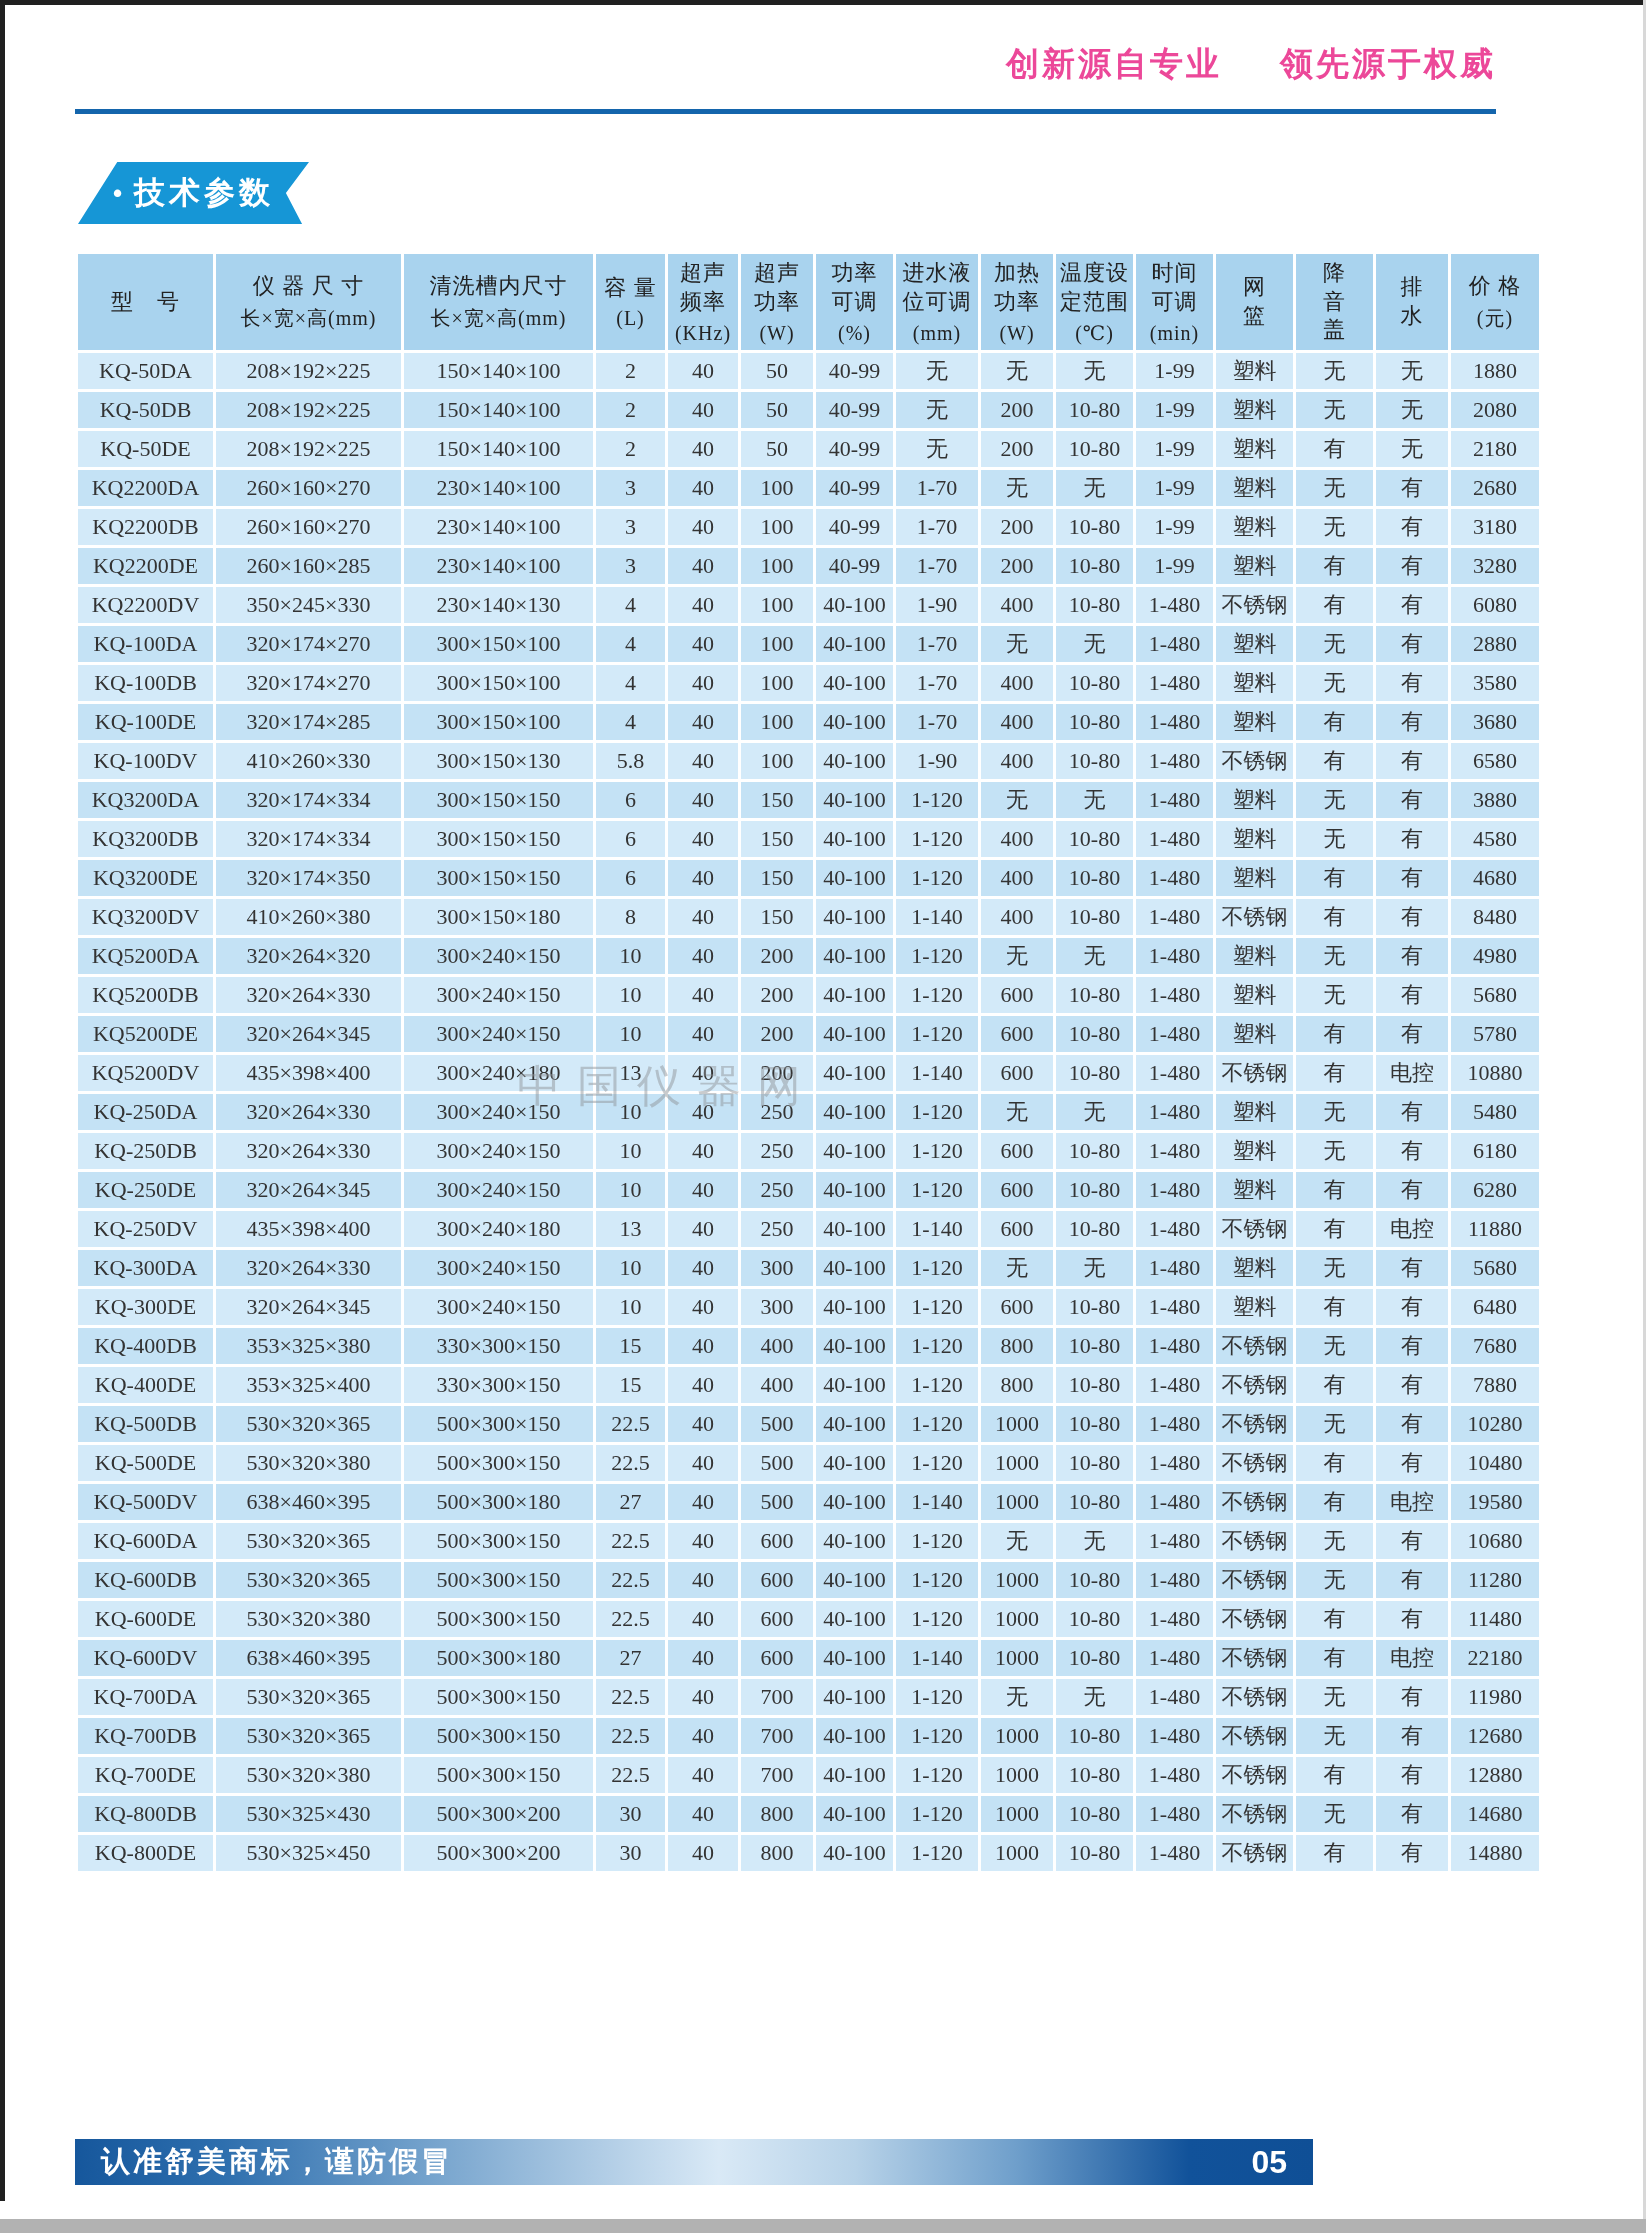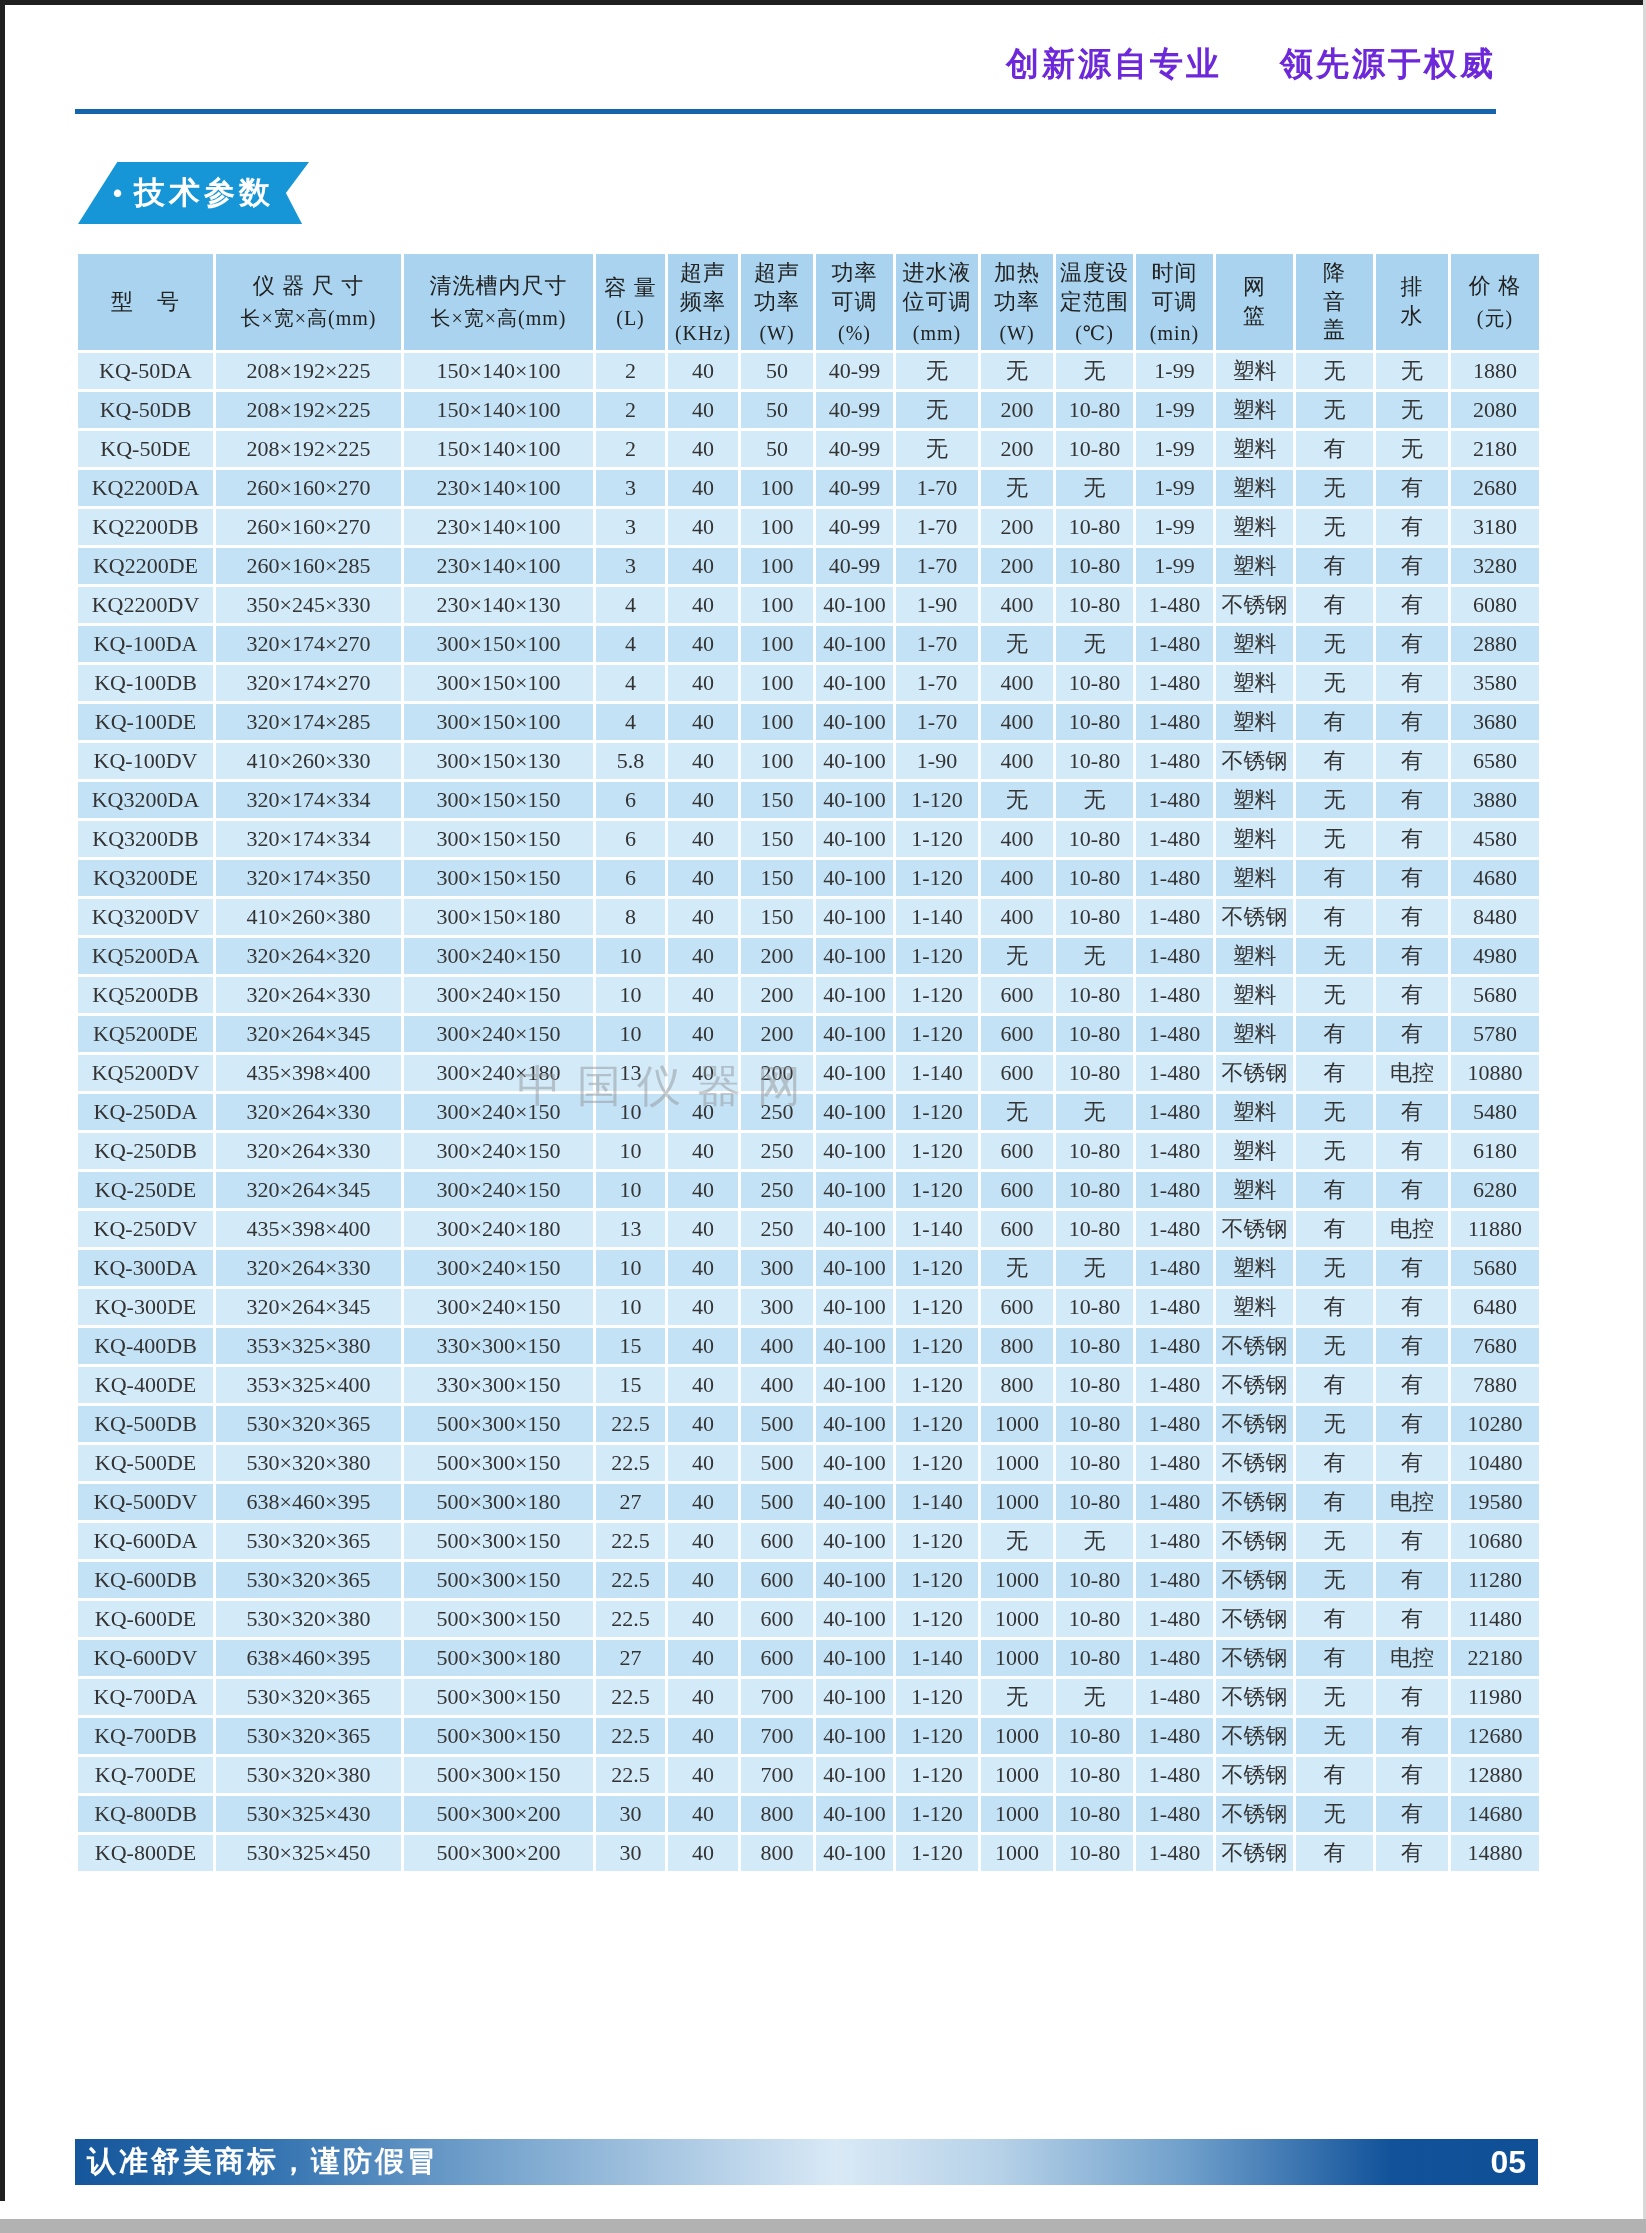"创新源自专业 领先源于权威" .slogan { color: #6d28d9 -> #ec4899 }
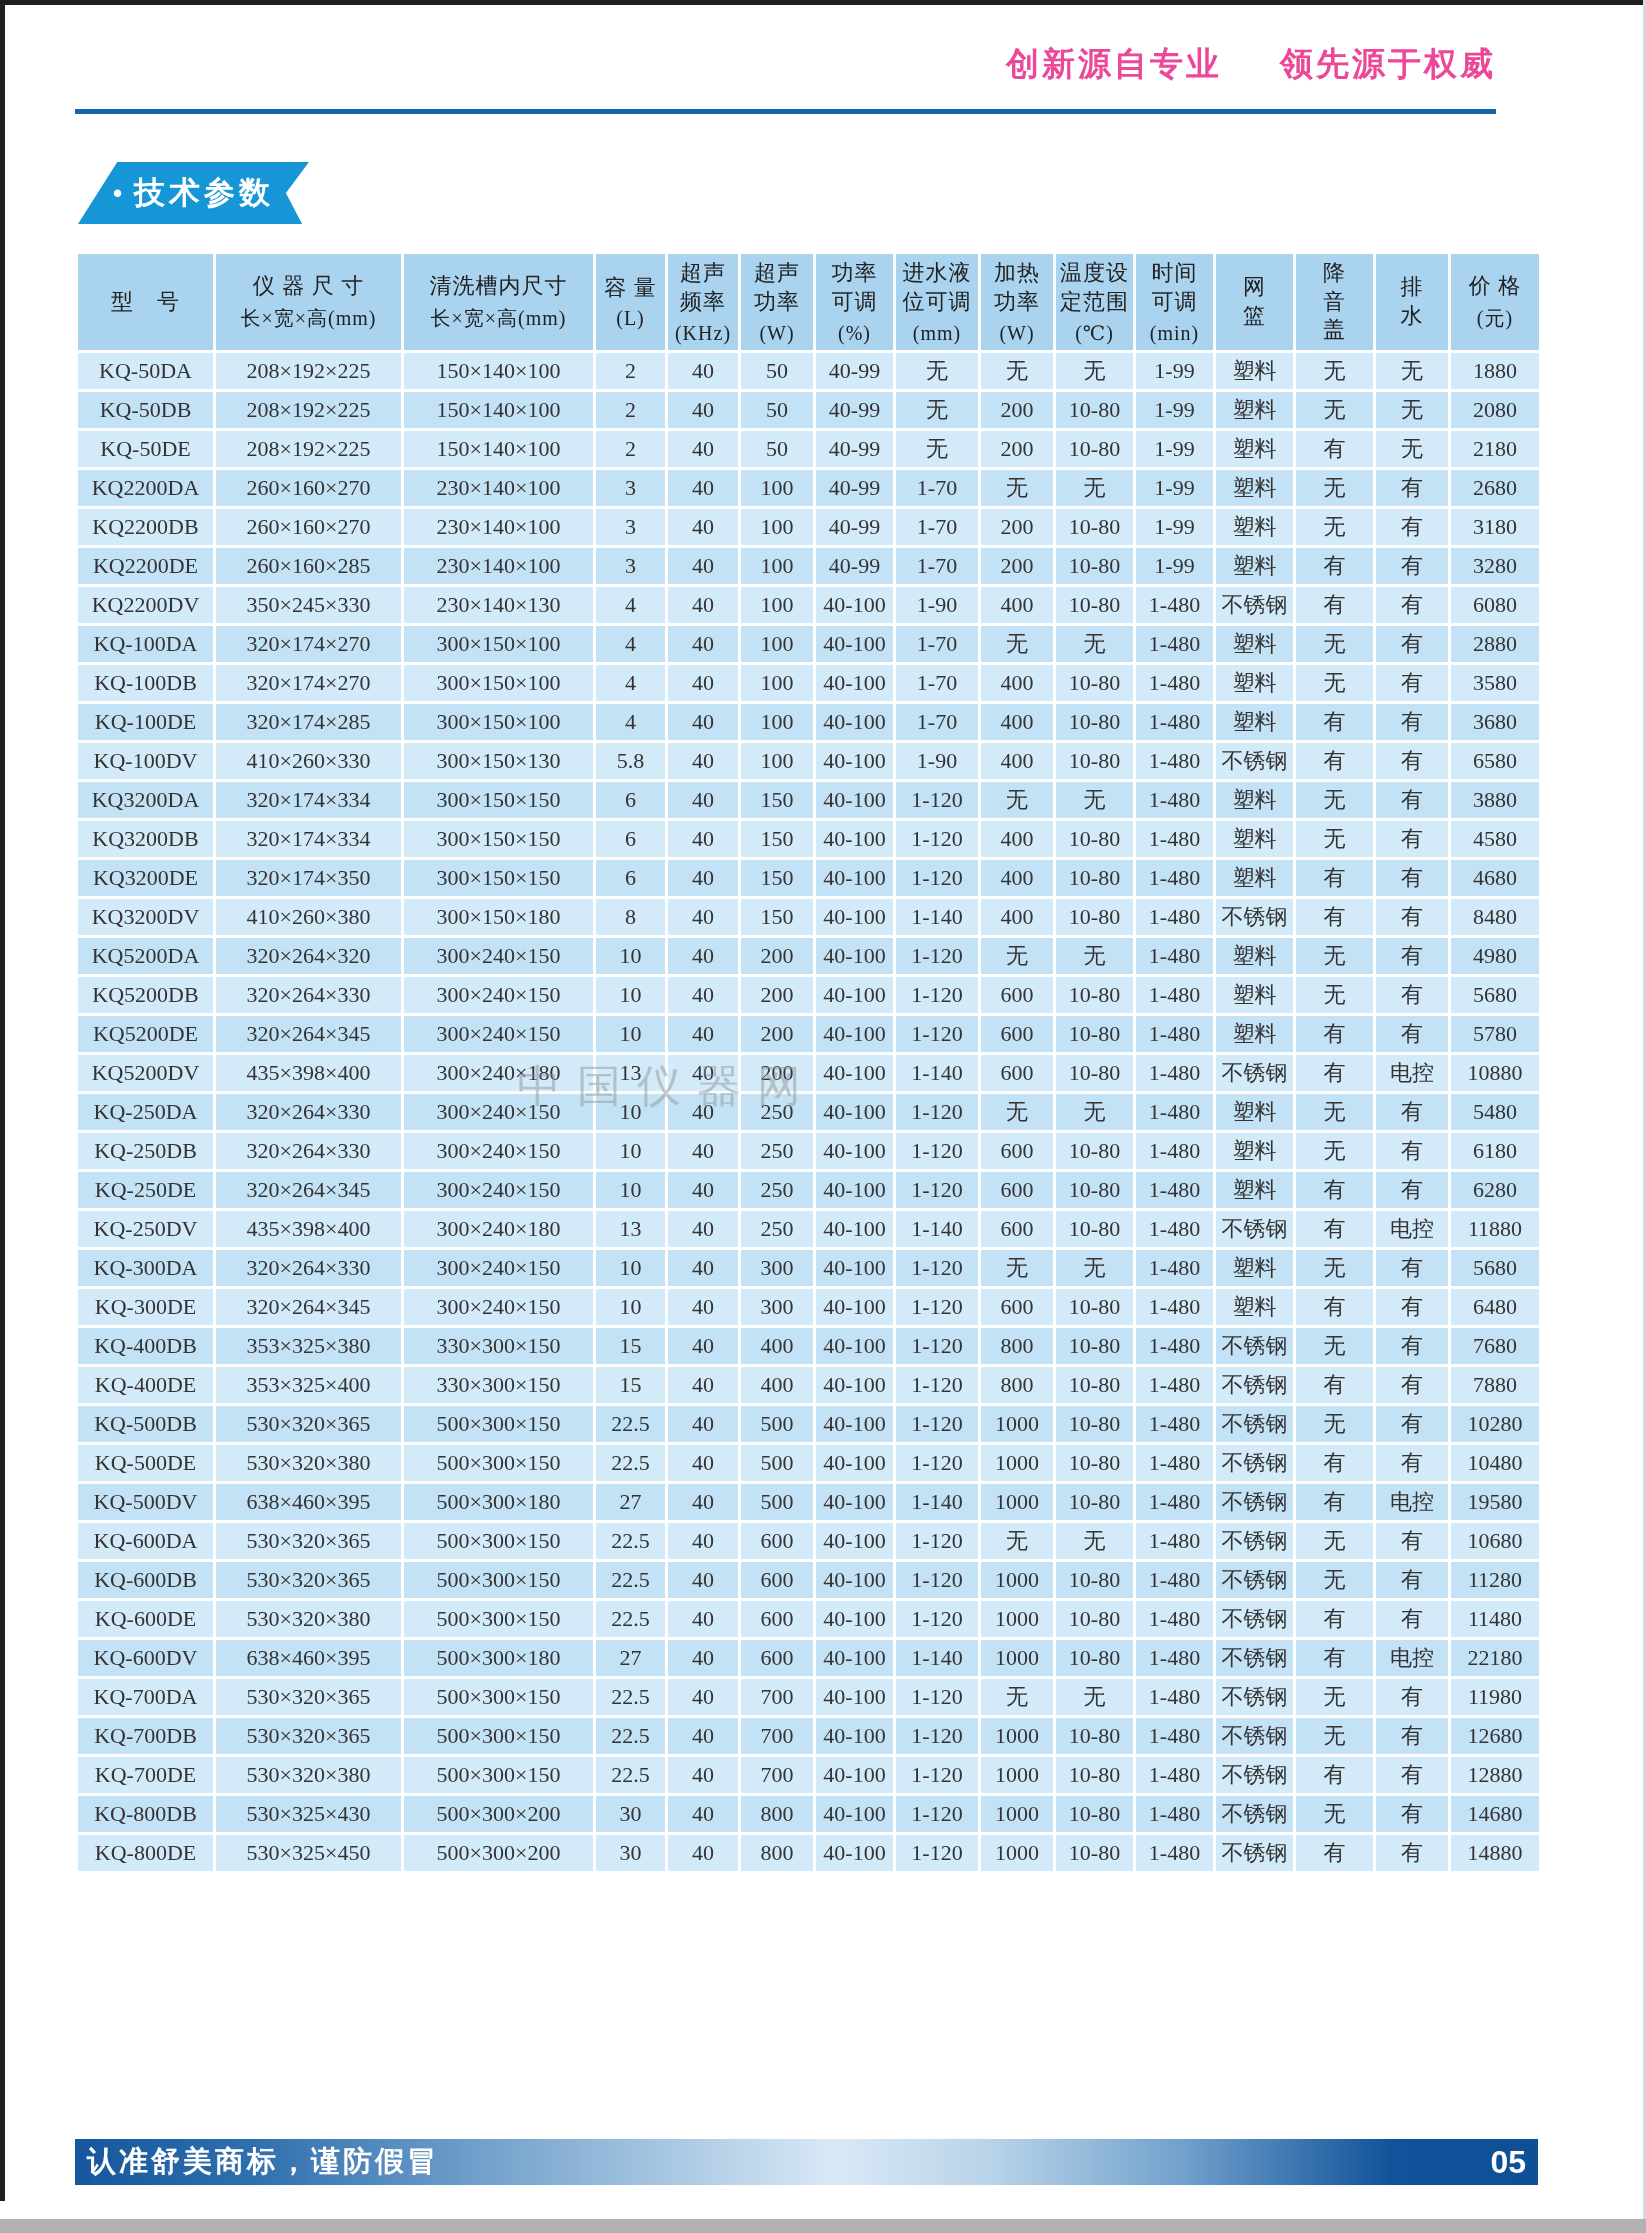"认准舒美商标，谨防假冒" .footer-bar { padding: 0 12px -> 0 26px; width: 1463px -> 1238px }
